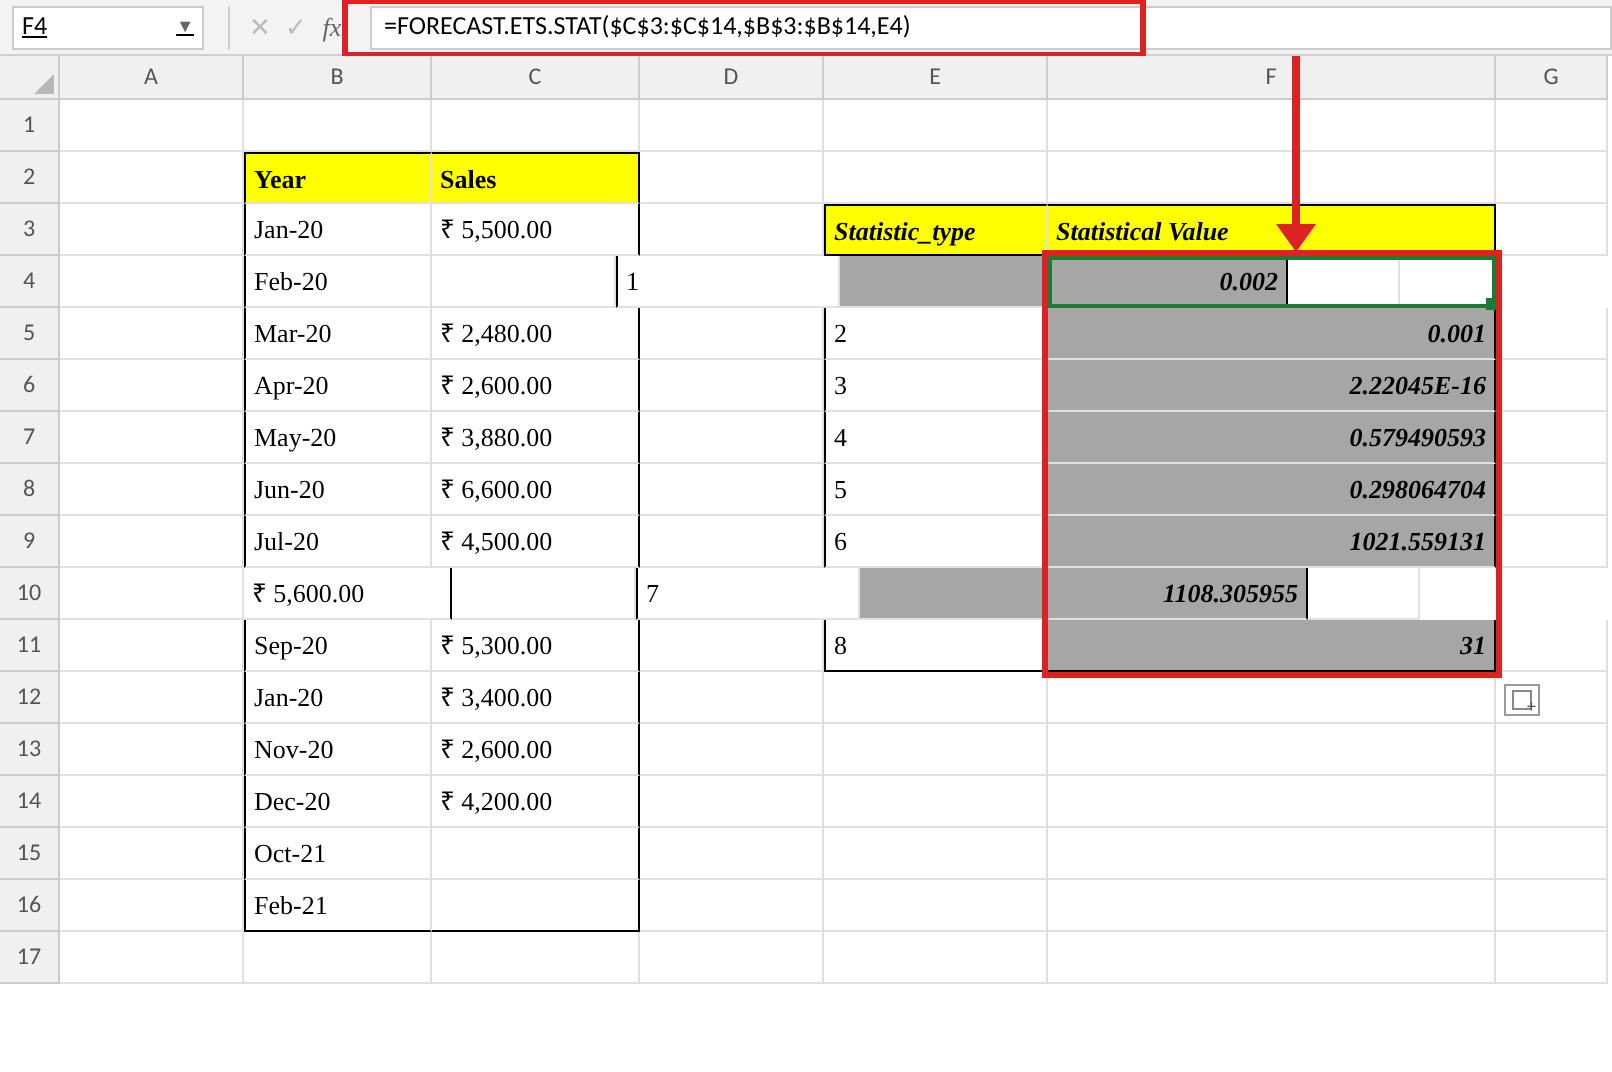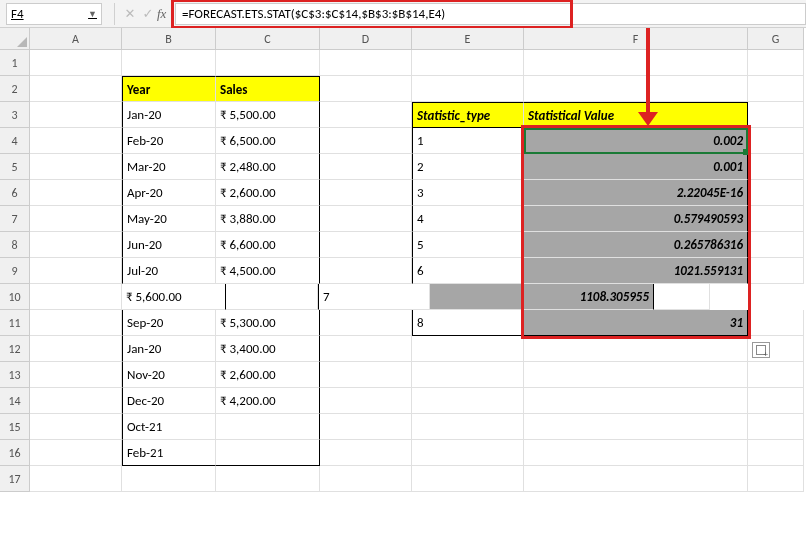"fx" .fxbtn { text-align: none -> center }
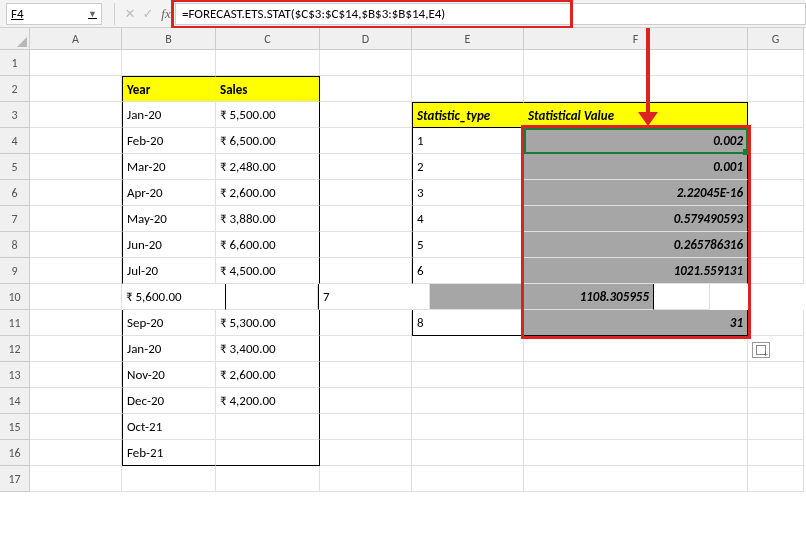"=FORECAST.ETS.STAT($C$3:$C$14,$B$3:$B$14" .formula-bar { margin-left: none -> 10px }
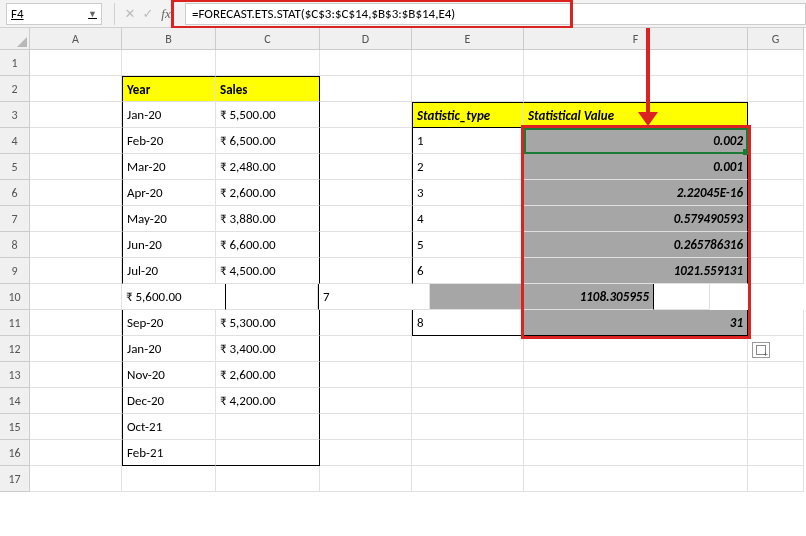"Year" .row { font-family: none -> Liberation Serif, serif }
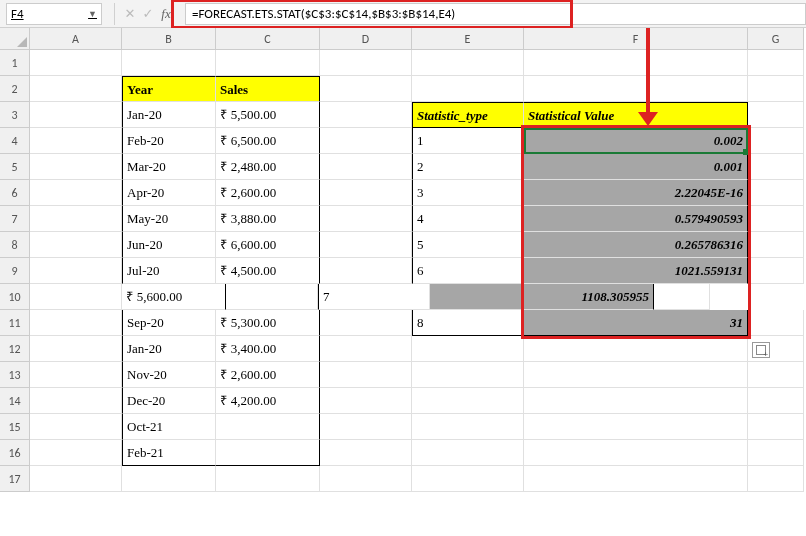"₹ 6,500.00" div.cell { html: <div>₹ 6,500.00</div> -> none }
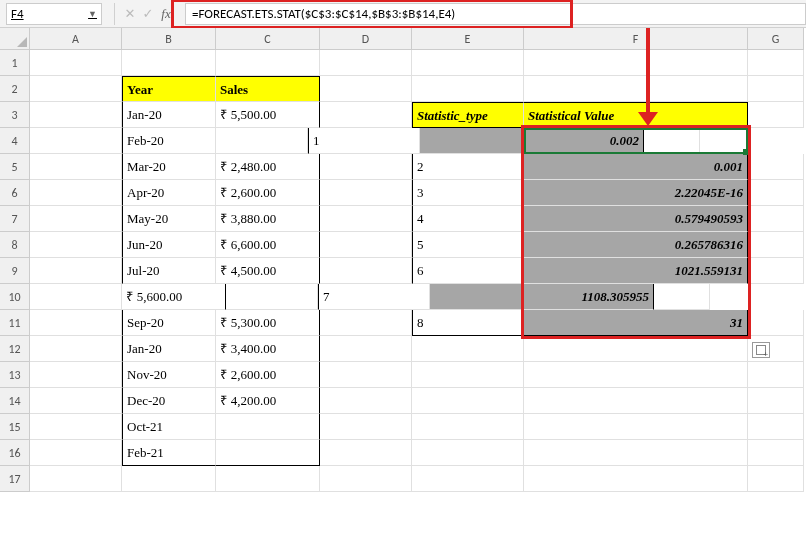"0.265786316" div.cell { text: 0.265786316 -> 0.298064704 }
